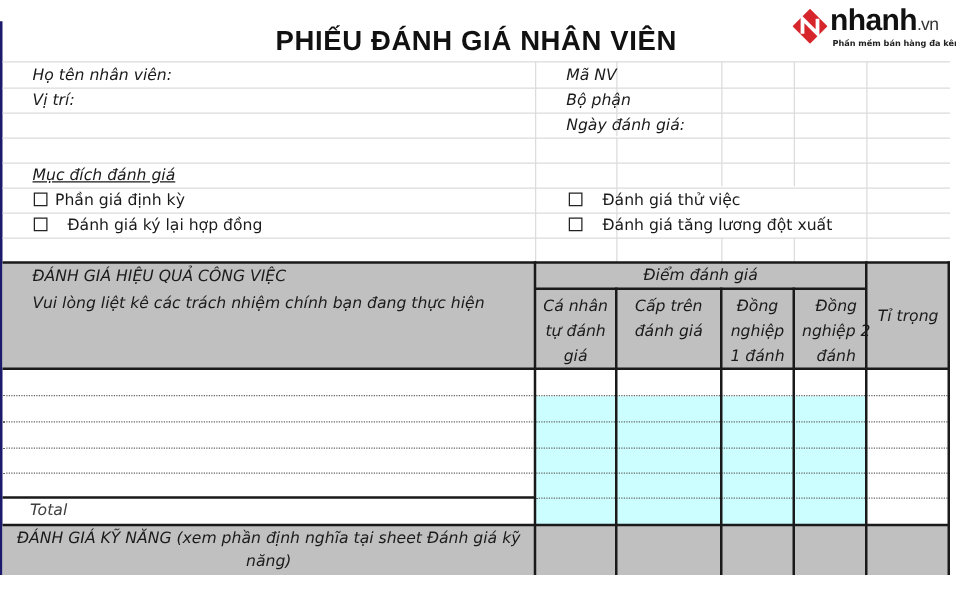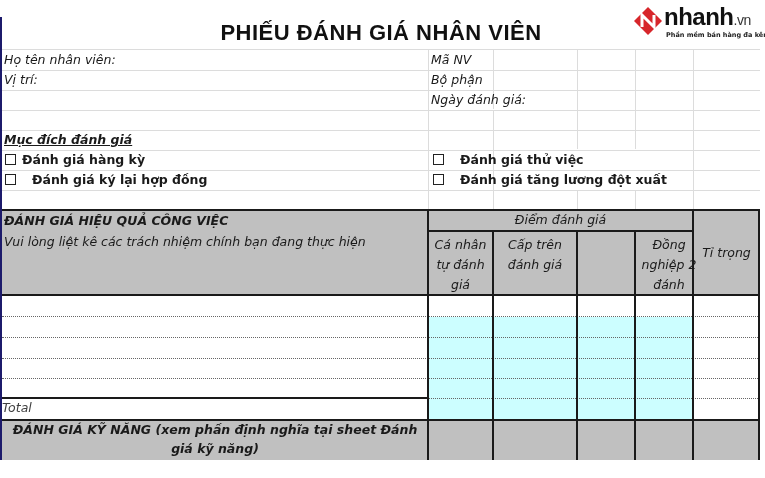"Họ tên nhân viên:" .txt { margin-left: none -> 22px }
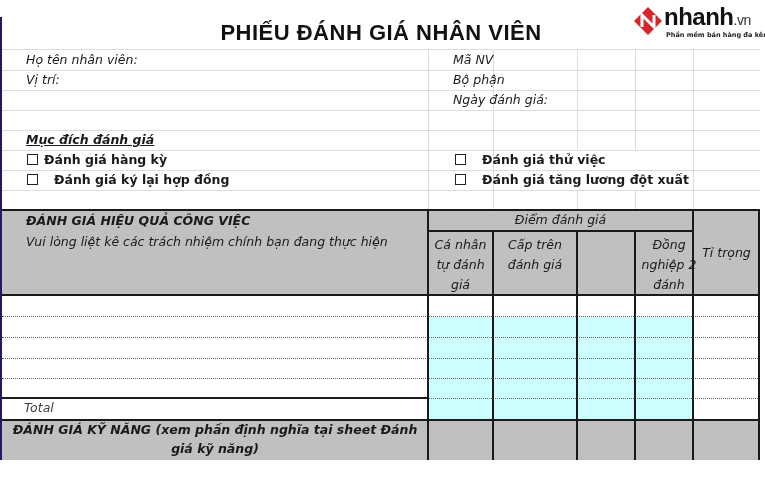"Mục đích đánh giá" .bd { font-weight: bold -> normal }
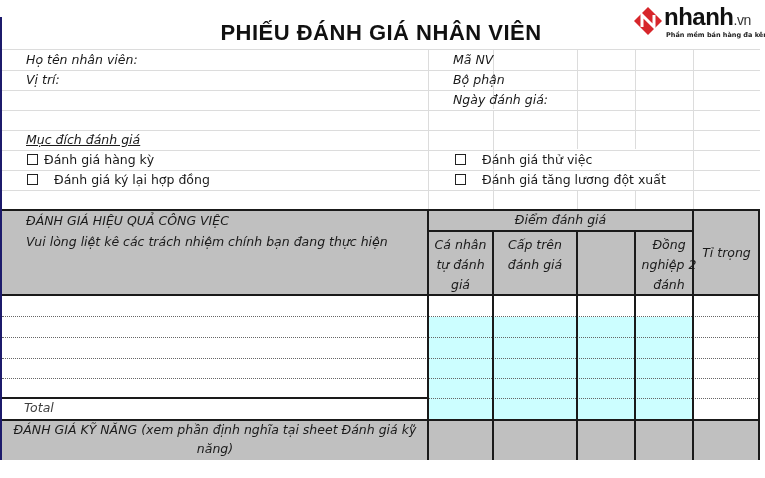"Đánh giá hàng kỳ" span { text: Đánh giá hàng -> Phần giá định }
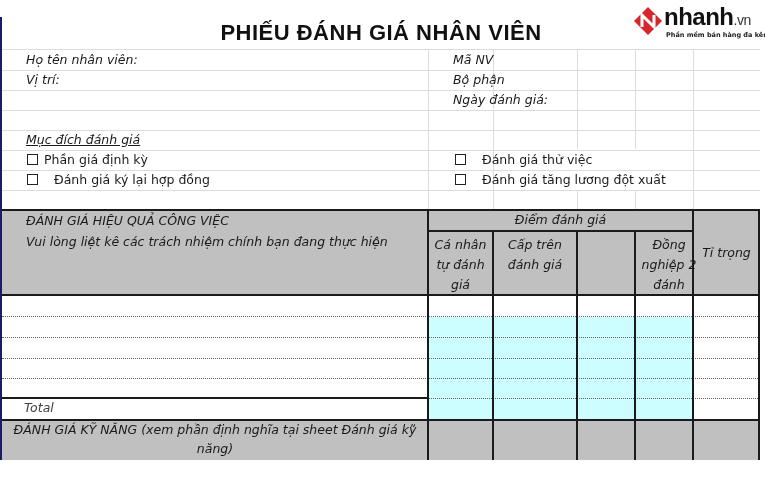"Đồng nghiệp 1 đánh" div.hcell { html: none -> <div>Đồng nghiệp 1 đánh</div> }
